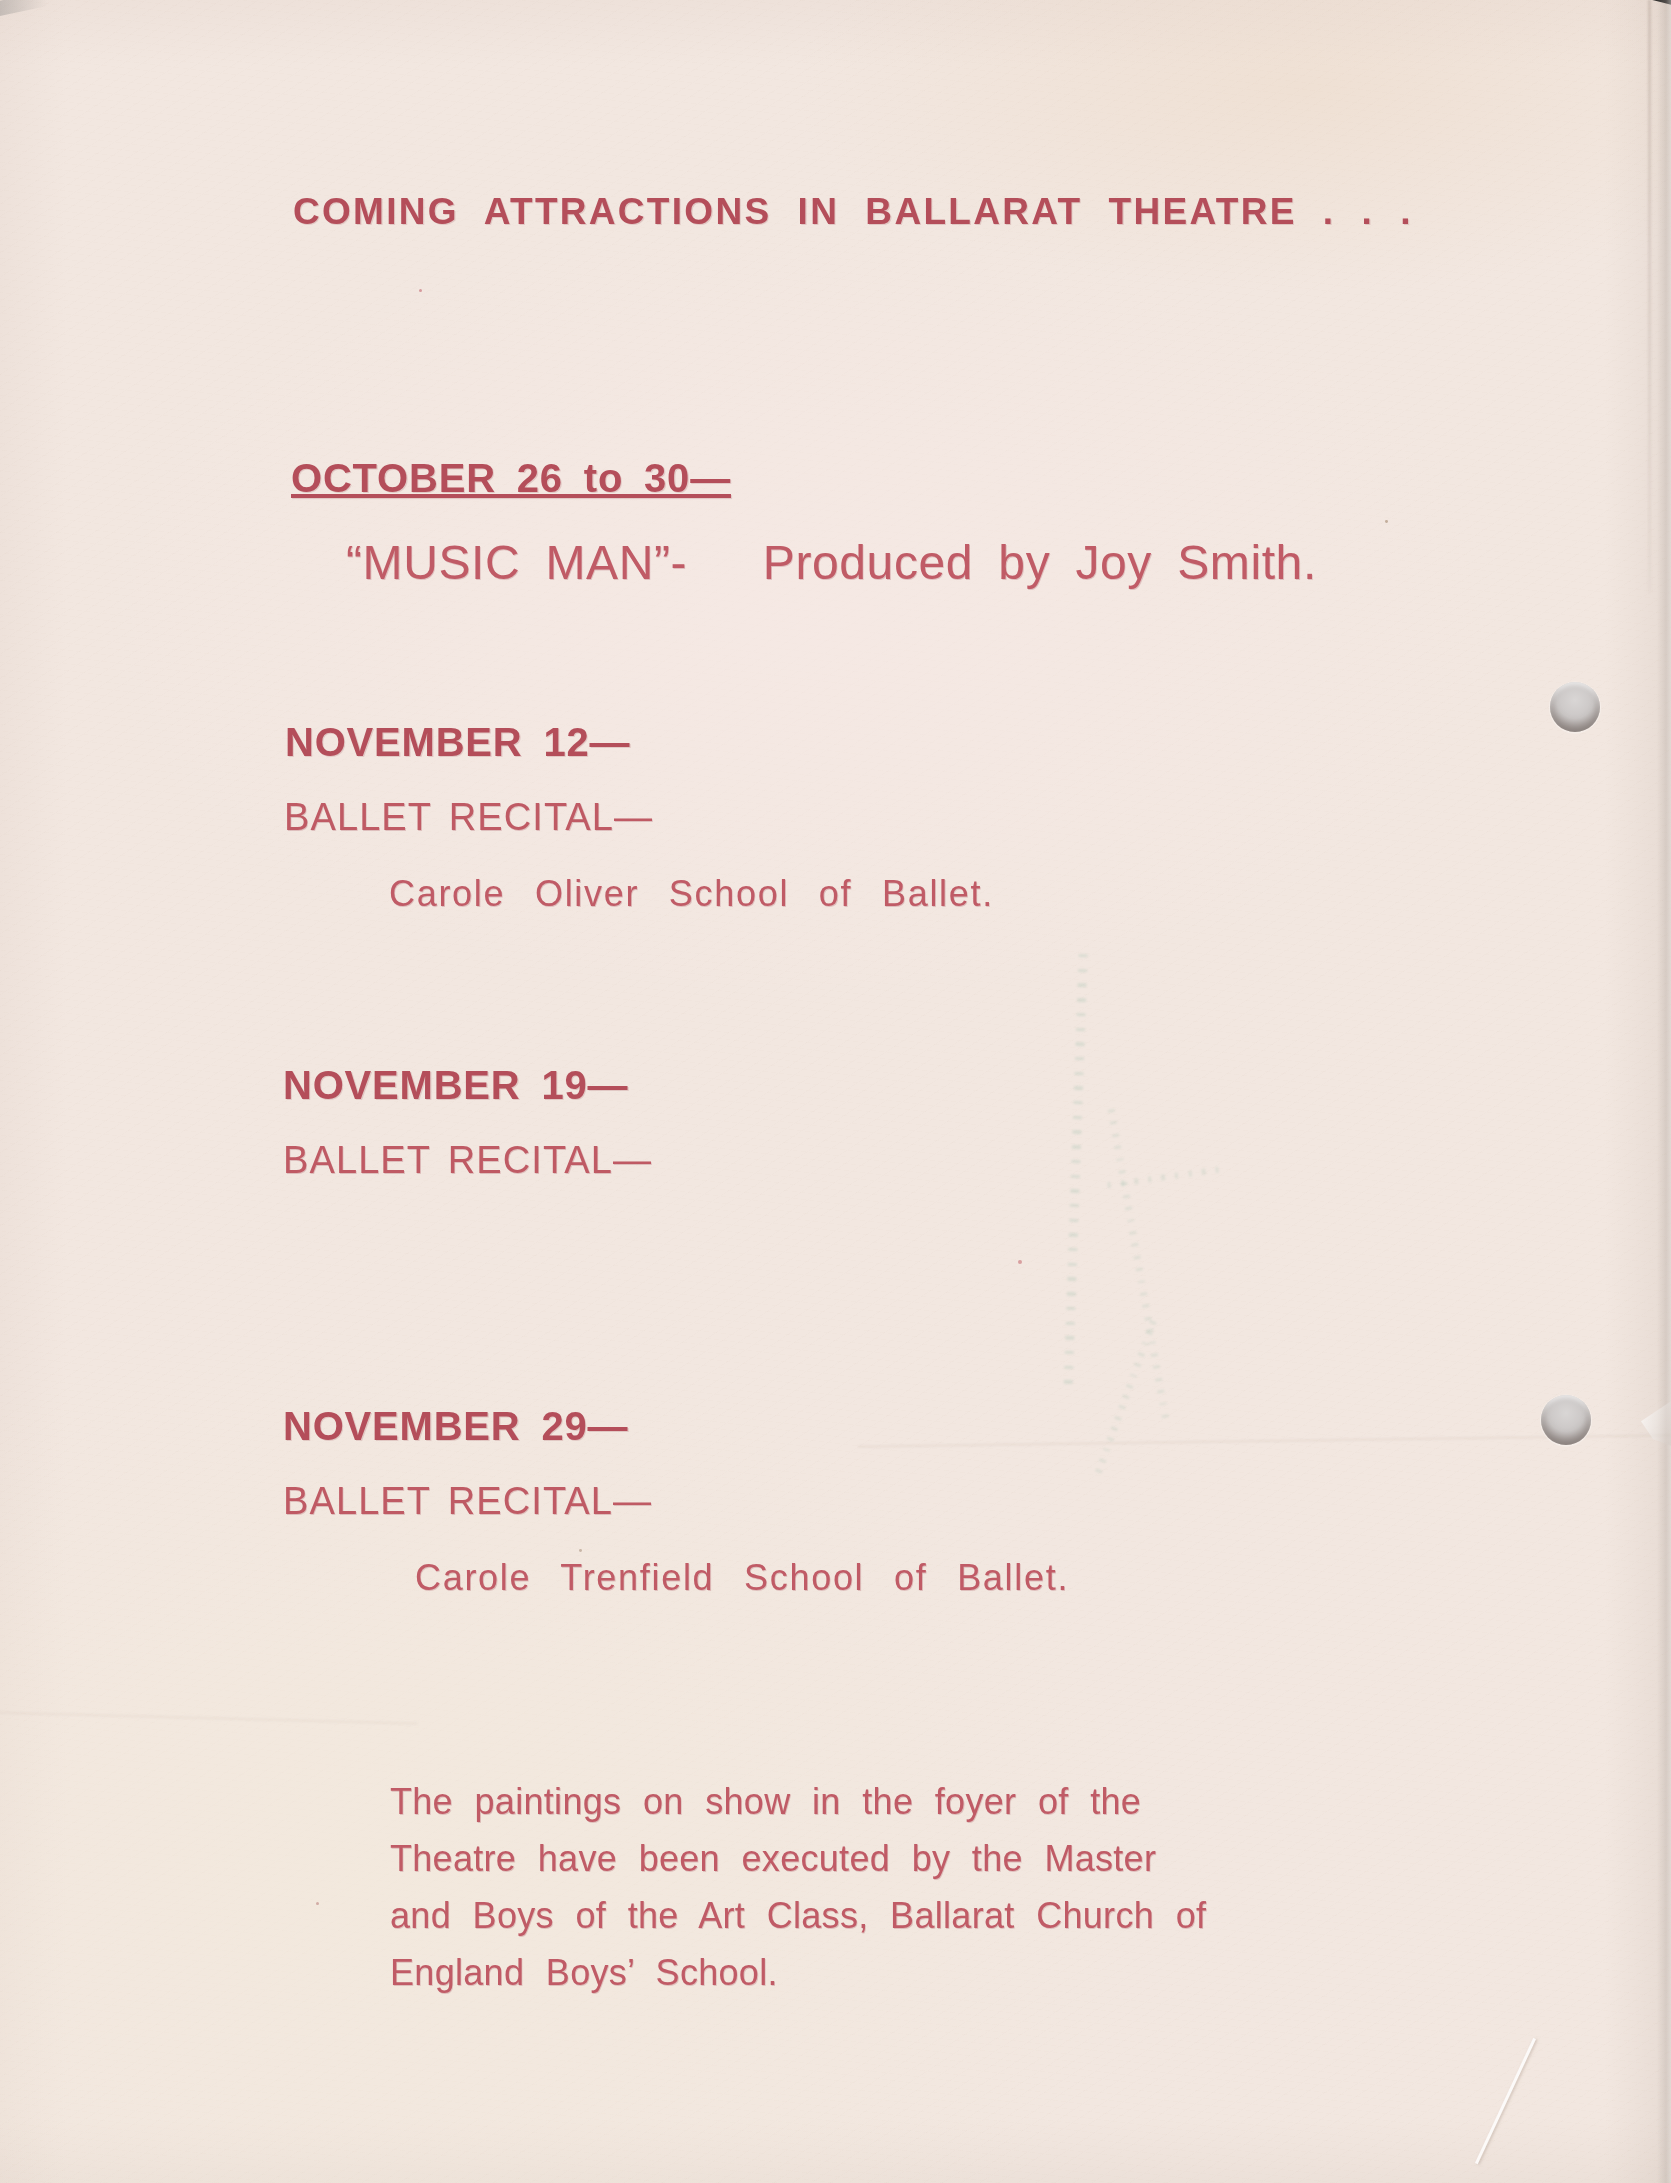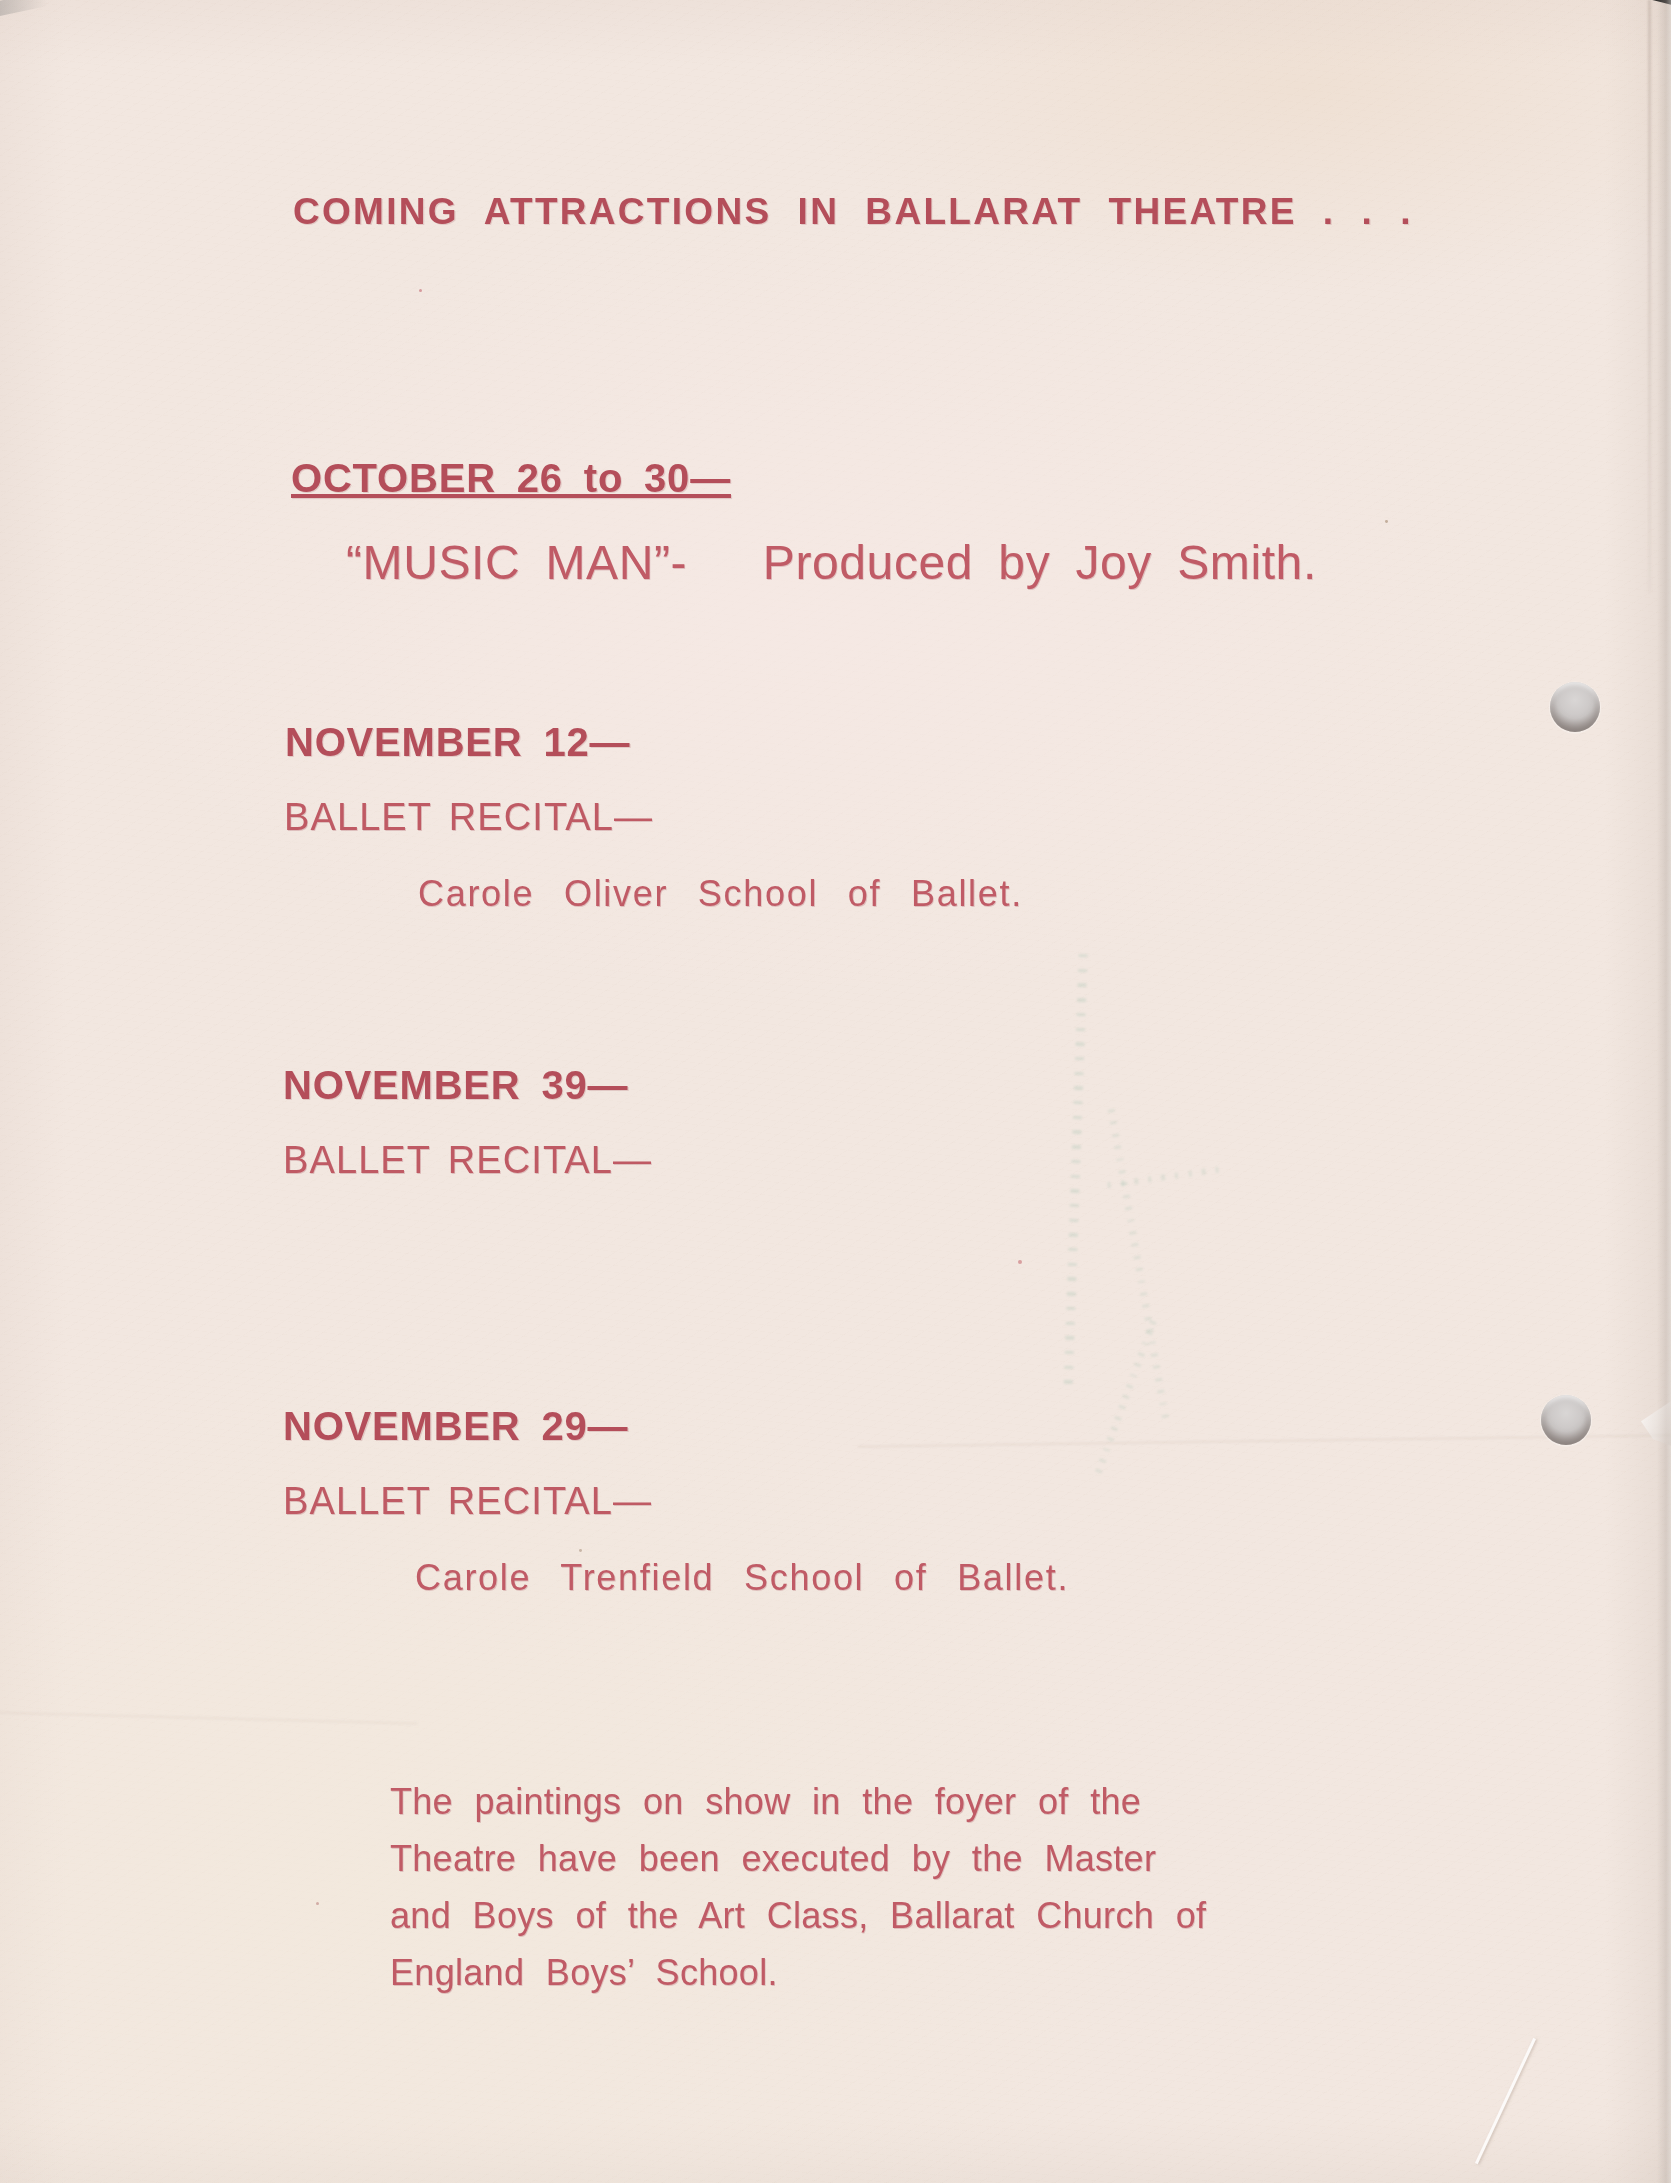"Carole Oliver School of Ballet." .e2-school { left: 418px -> 389px }
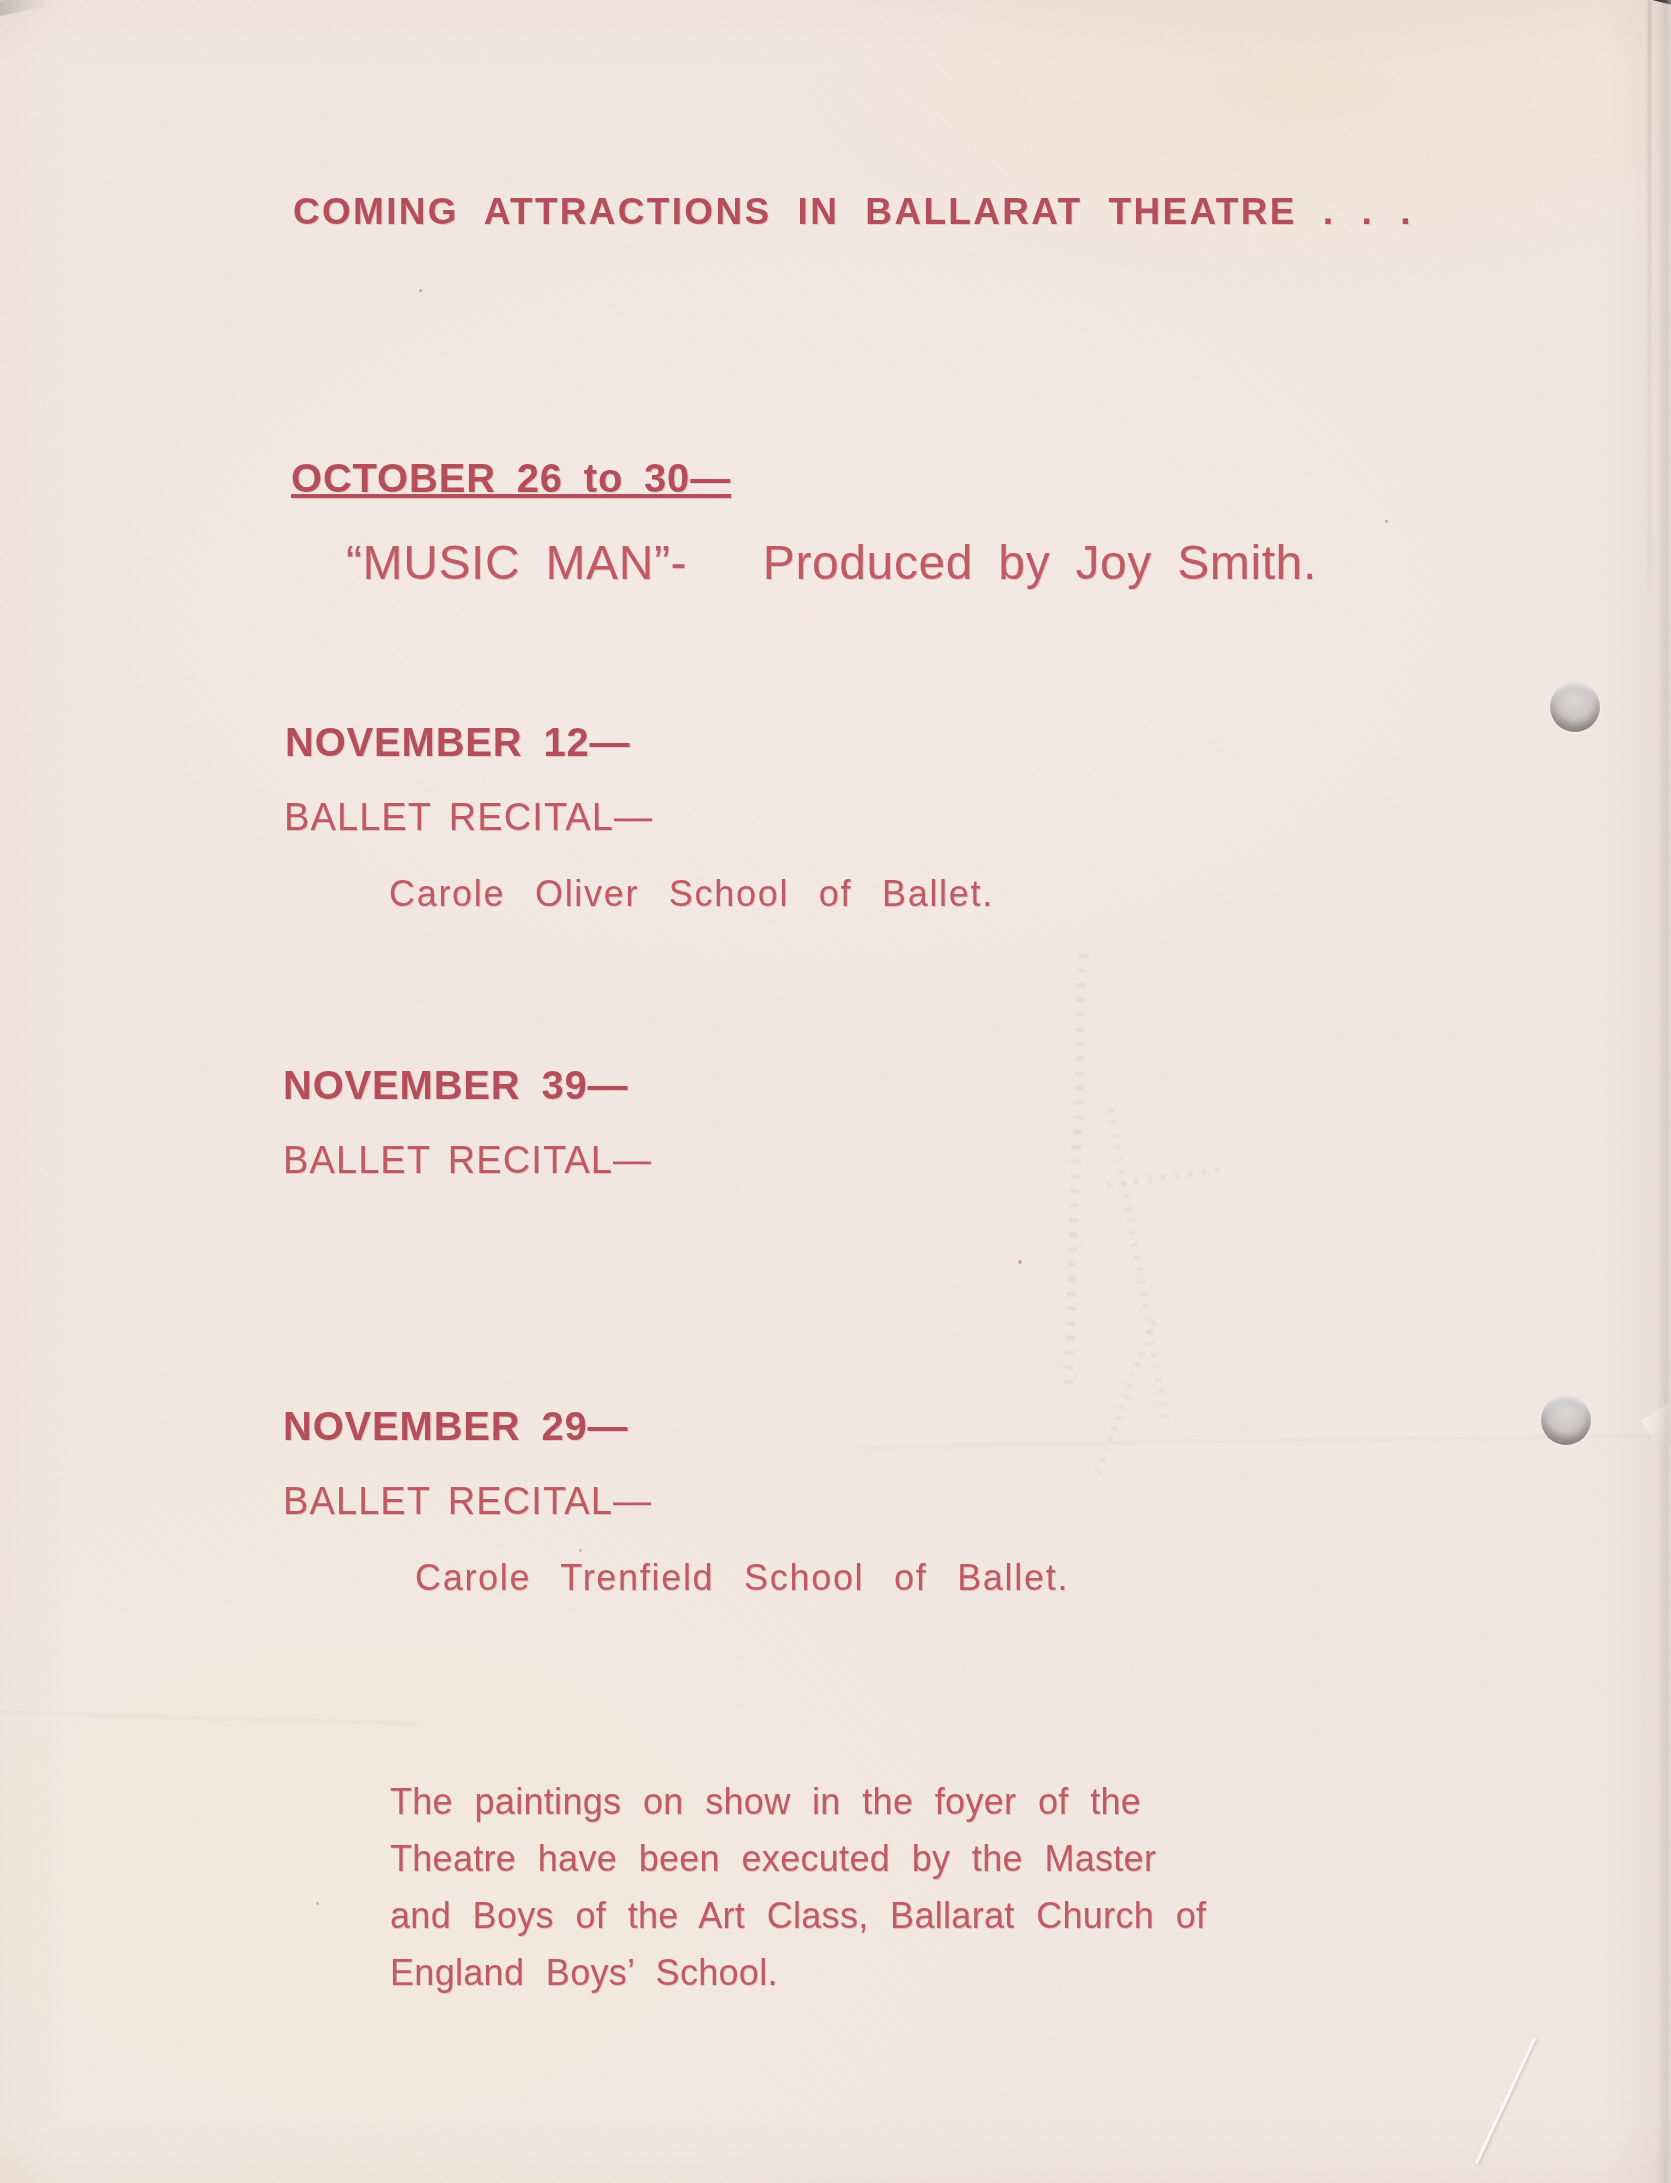"NOVEMBER 39—" div.line { text: 39 -> 19 }
